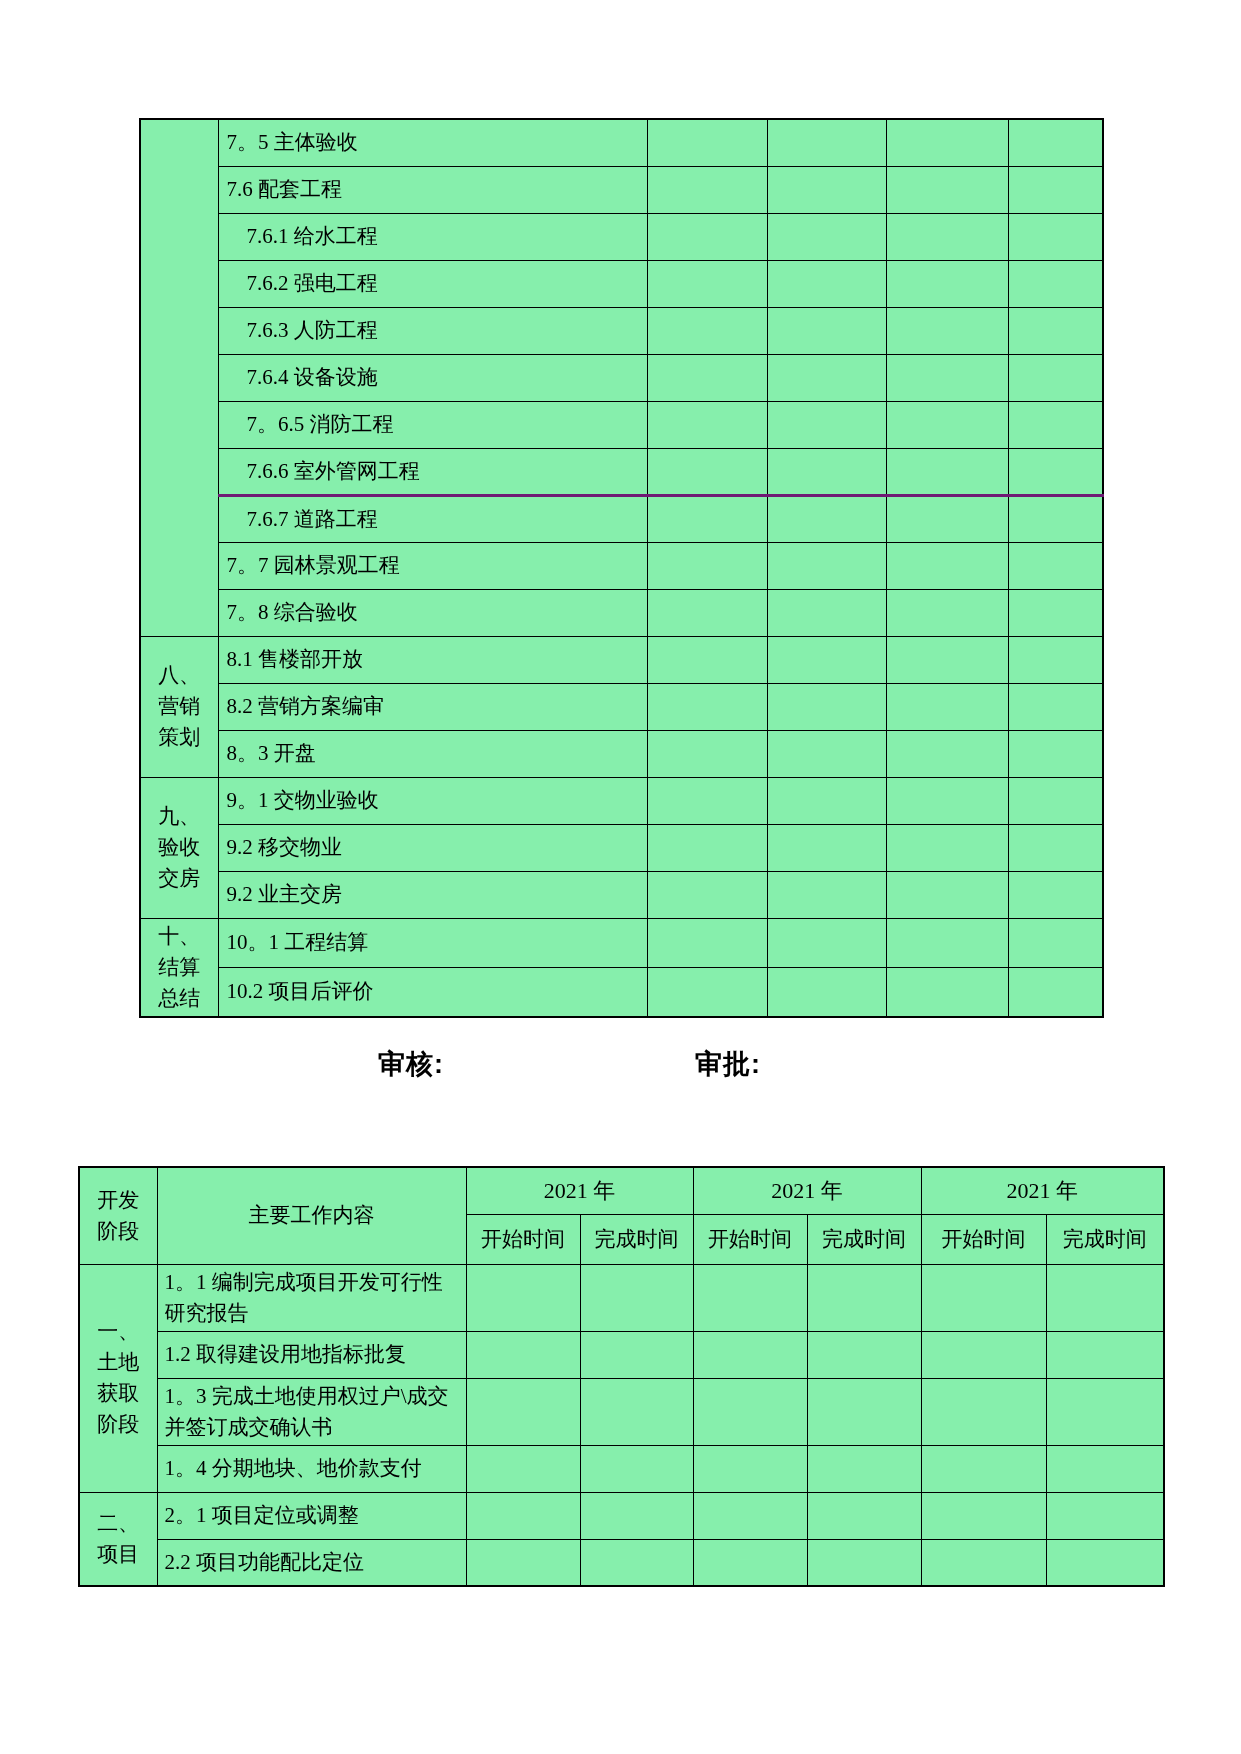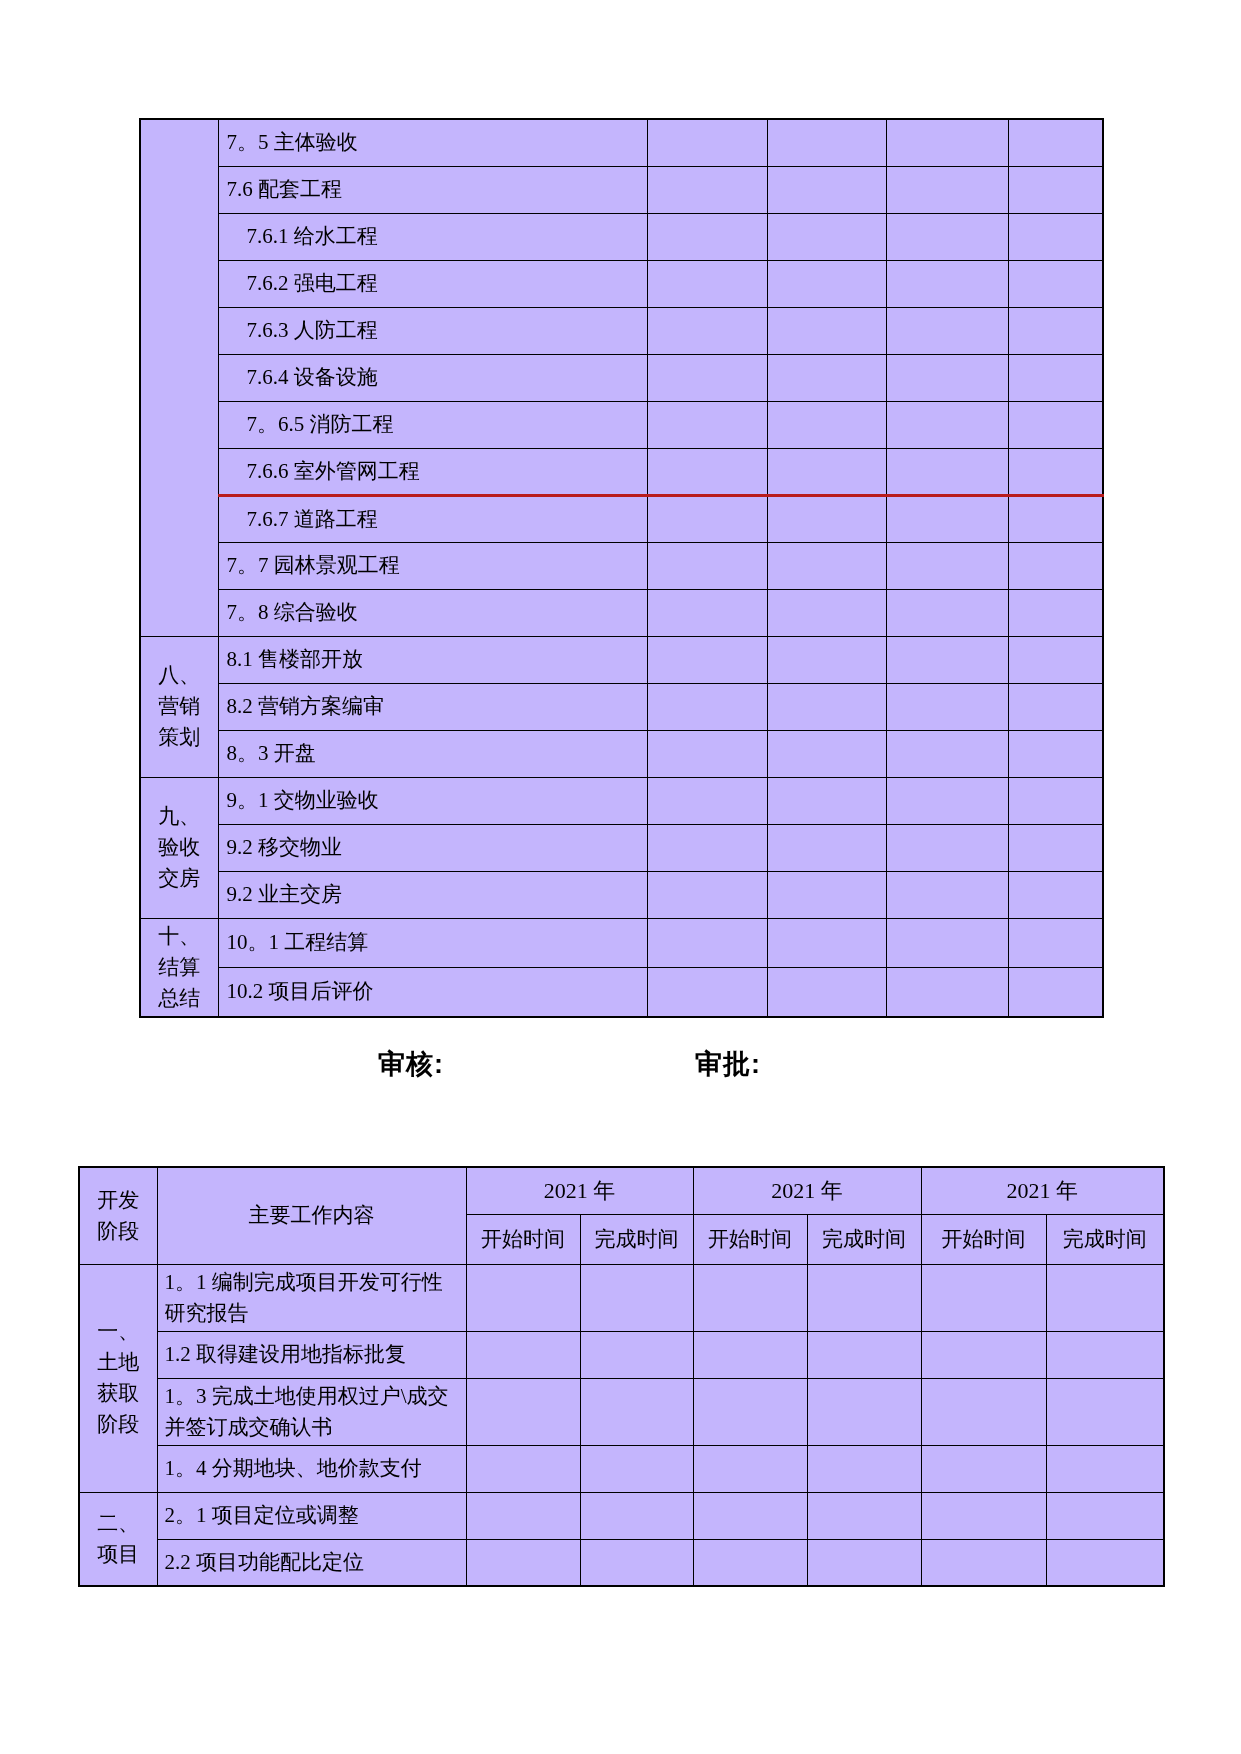"7。5 主体验收" table.doc-table { background: #c4b5fd -> #86efac }
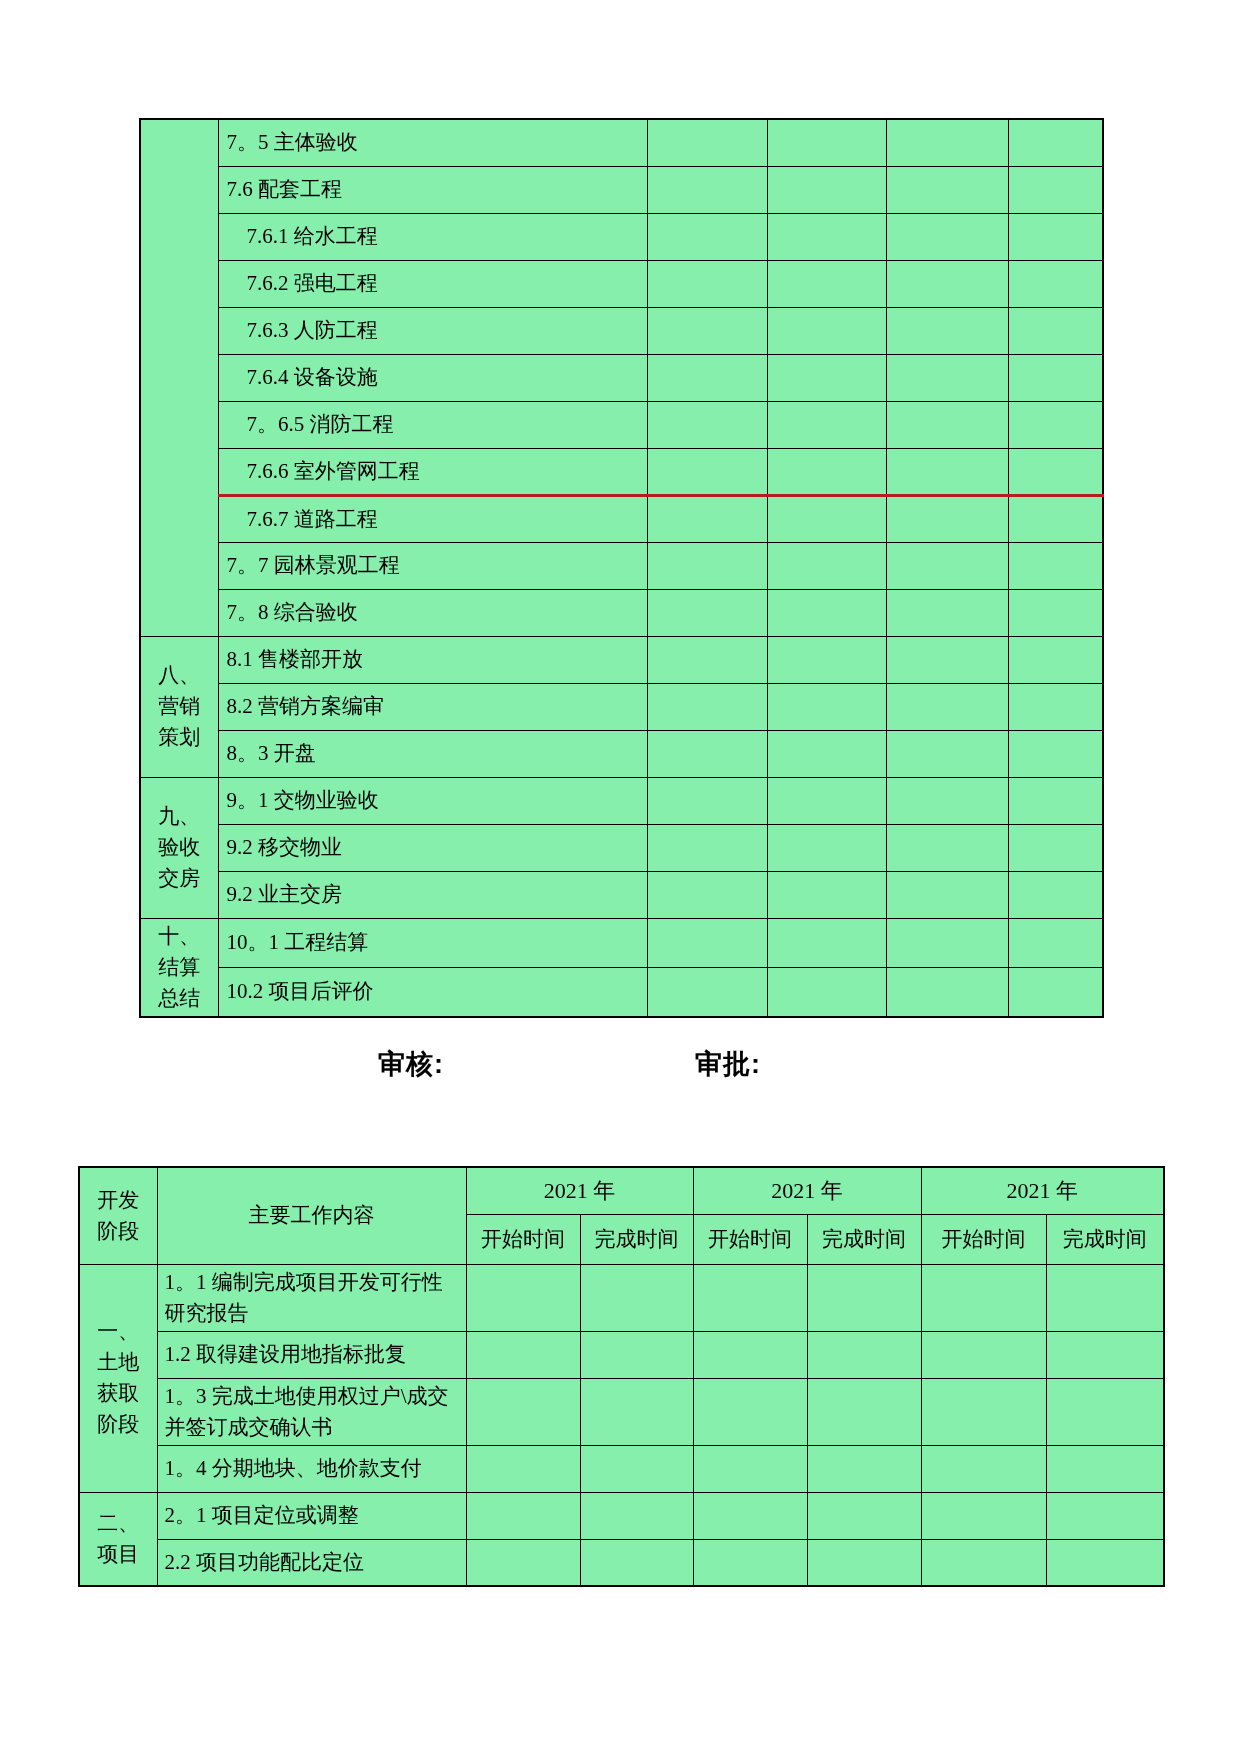"7.6.6 室外管网工程" #topTable tr.thick-bottom td { border-bottom: 3px solid #b91c1c -> 3px solid #701a75 }
